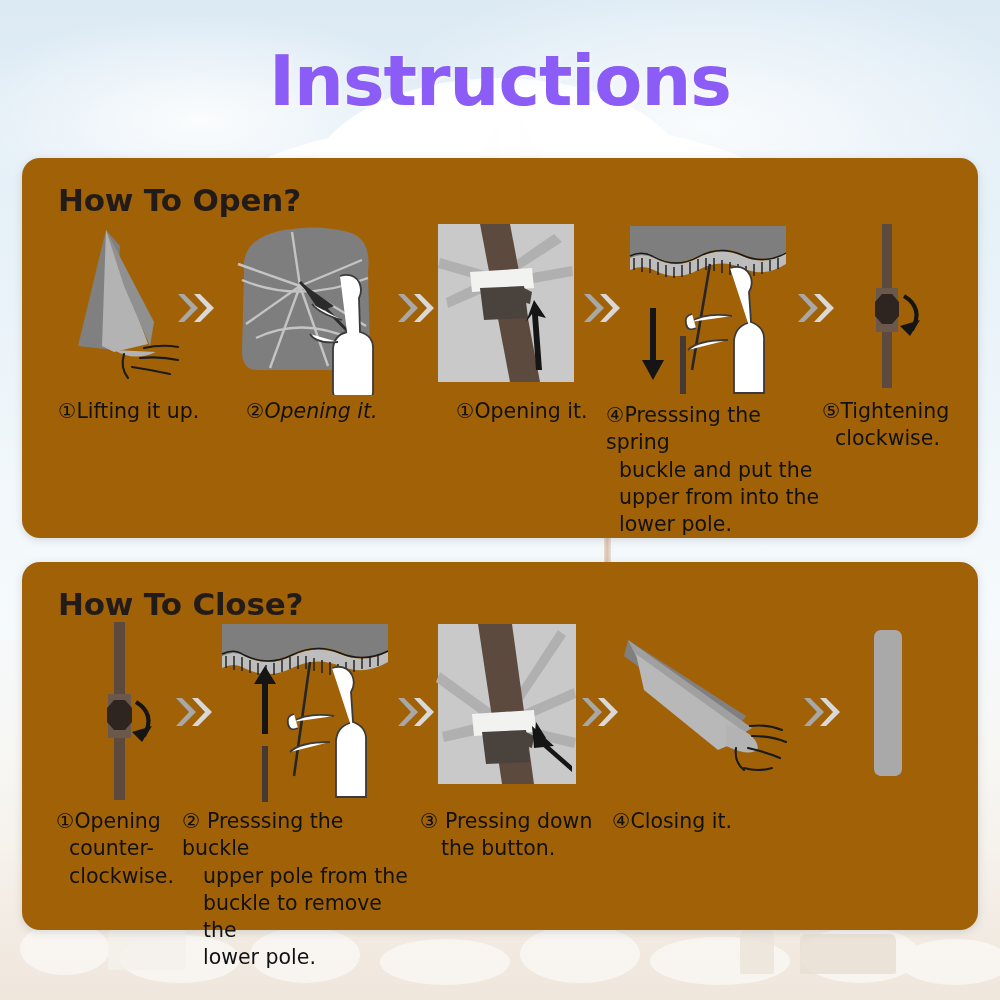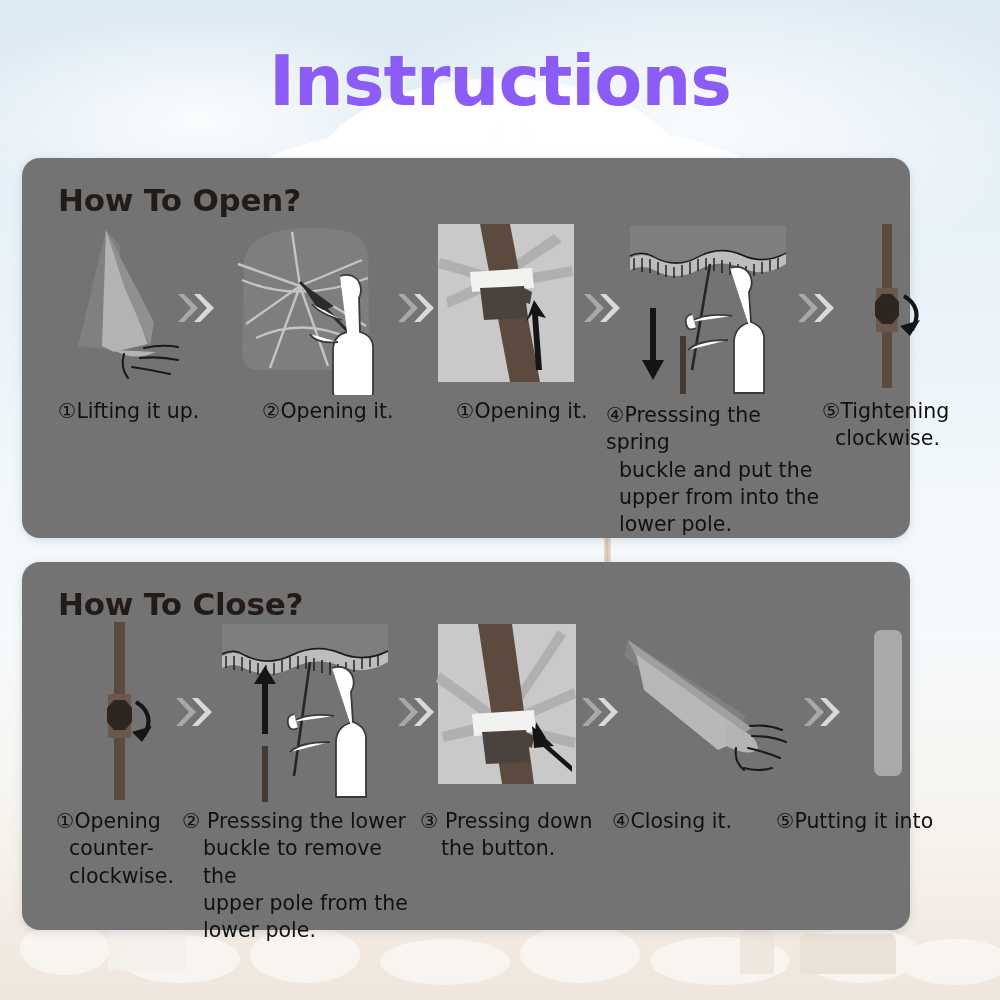"How To Open?" .card { background: #737373 -> #a16207; width: 888px -> 956px }
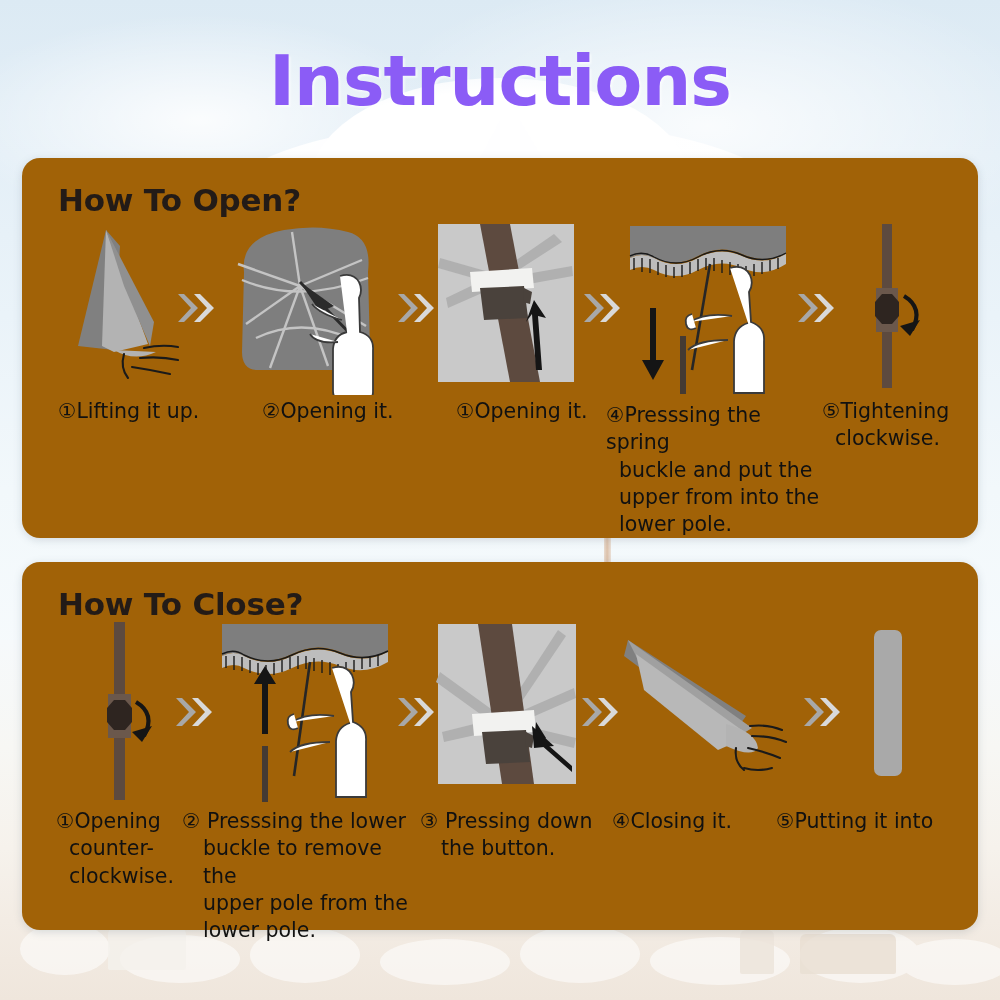"②Opening it." div.cap { font-style: none -> italic; left: 240px -> 224px }
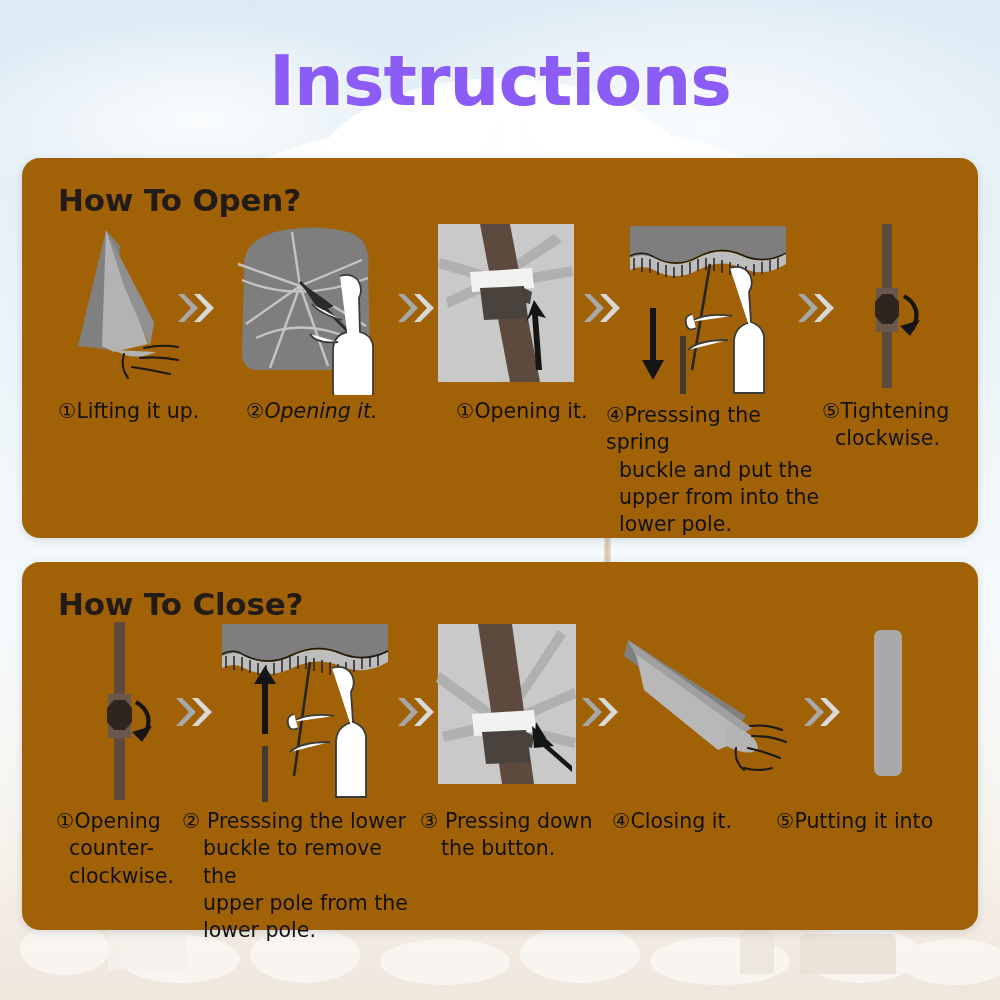"② Presssing the lower" div { text: lower -> buckle }
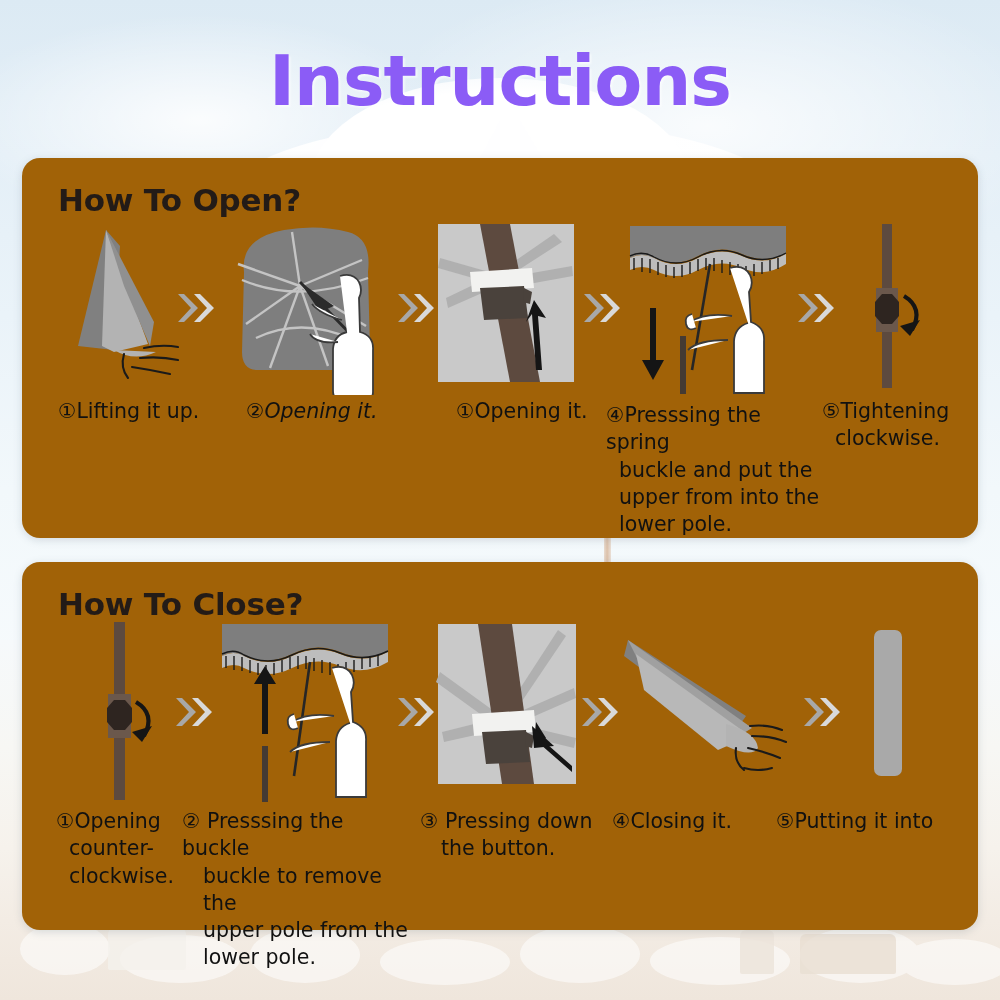"⑤Putting it into" div { html: <div>⑤Putting it into</div> -> none }
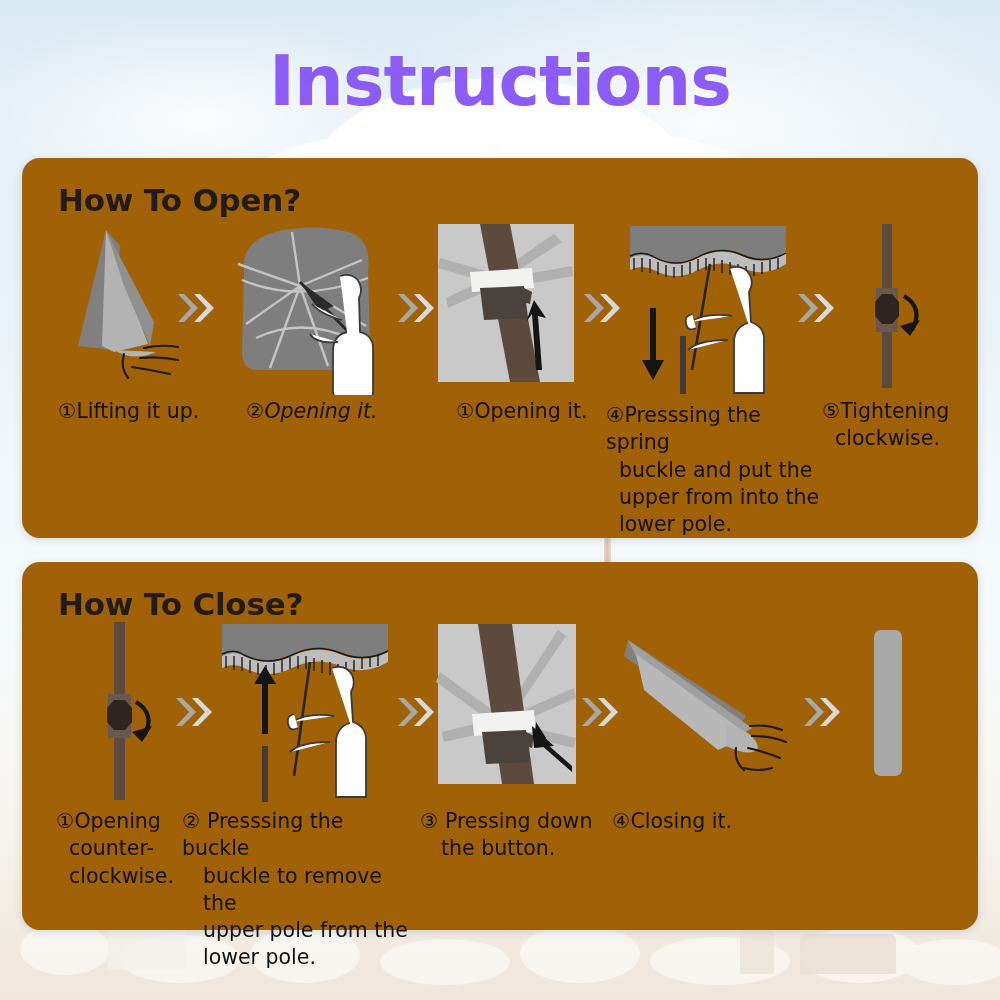"buckle to remove the" div { order: before "upper pole from the" -> after "upper pole from the" }
